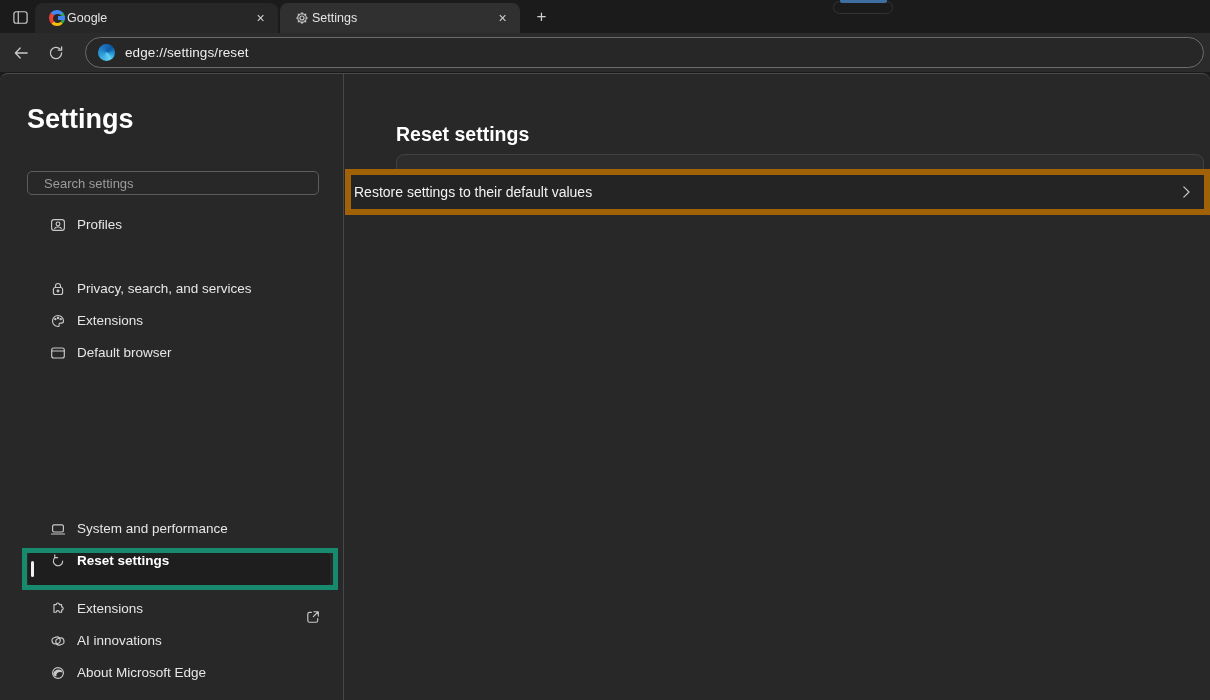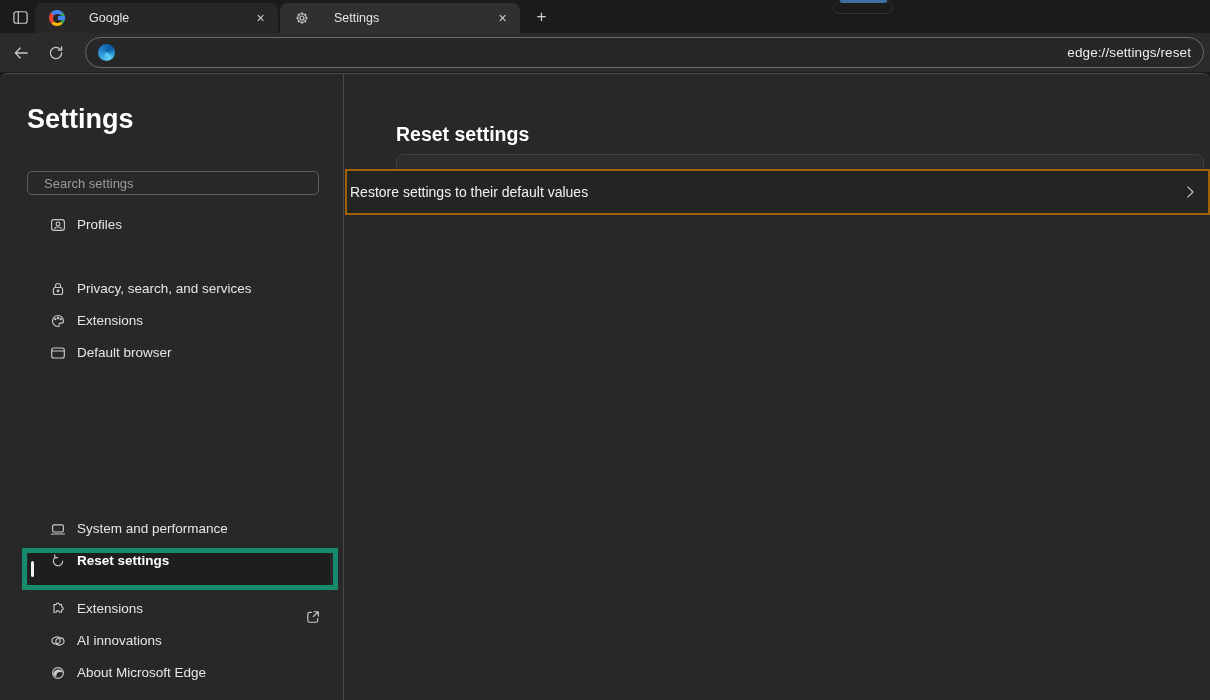"Google" .tab-title { margin-left: 24px -> 2px }
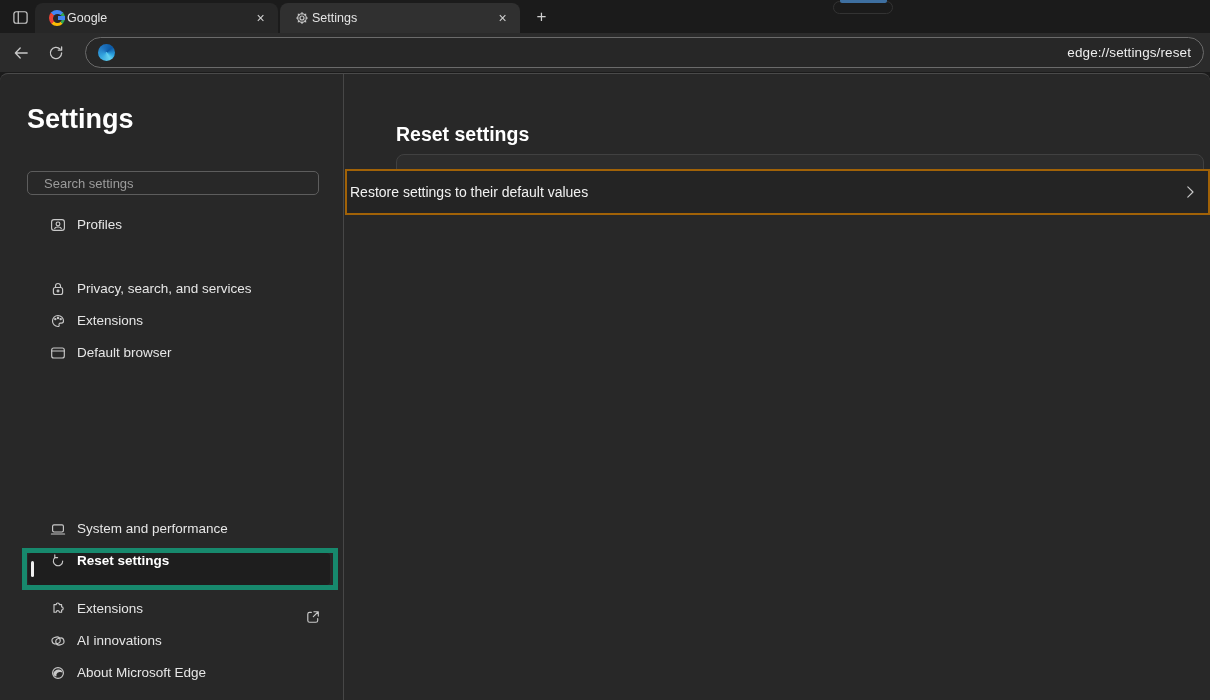"edge://settings/reset" .omnibox { justify-content: space-between -> none }
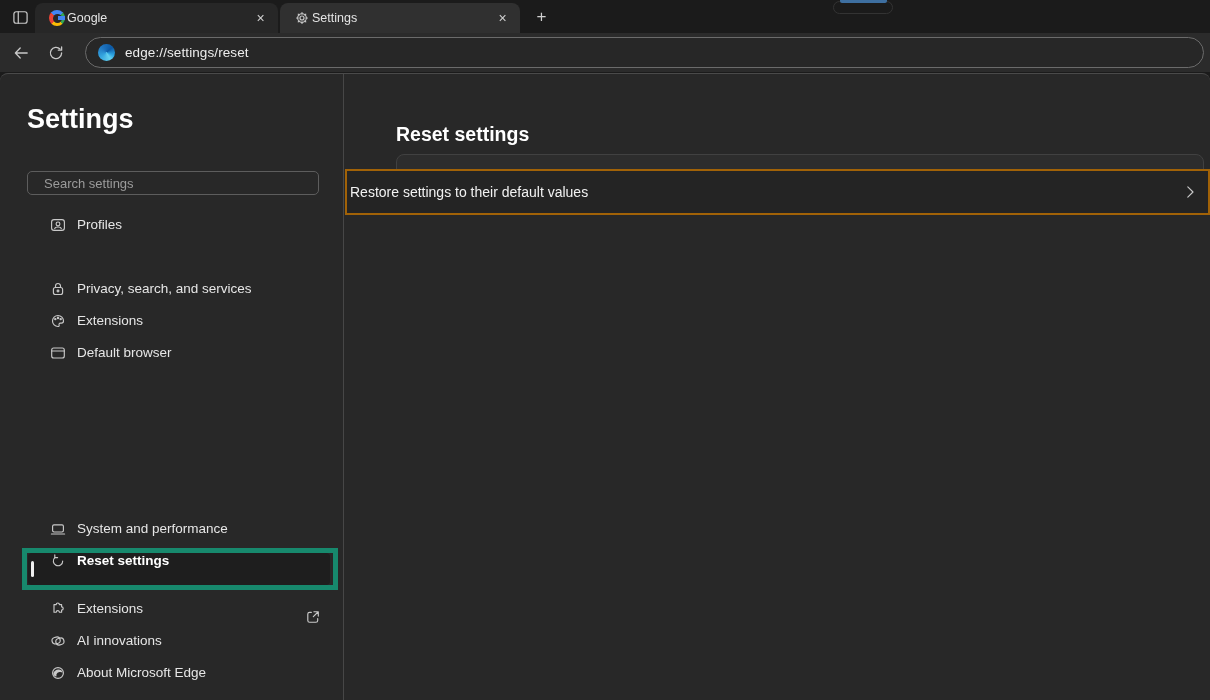"Restore settings to their default" .hl-row { border: 2px solid #a16207 -> 6px solid #a16207 }
